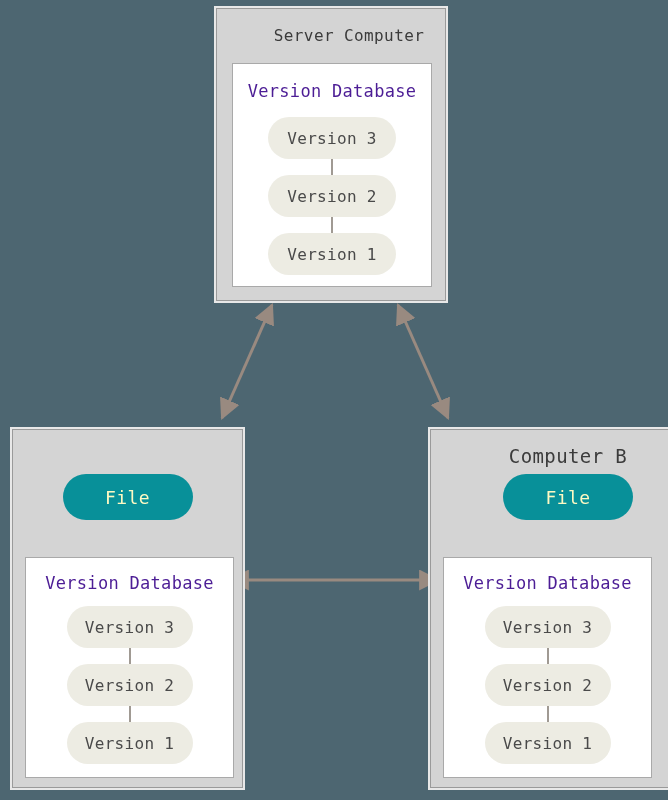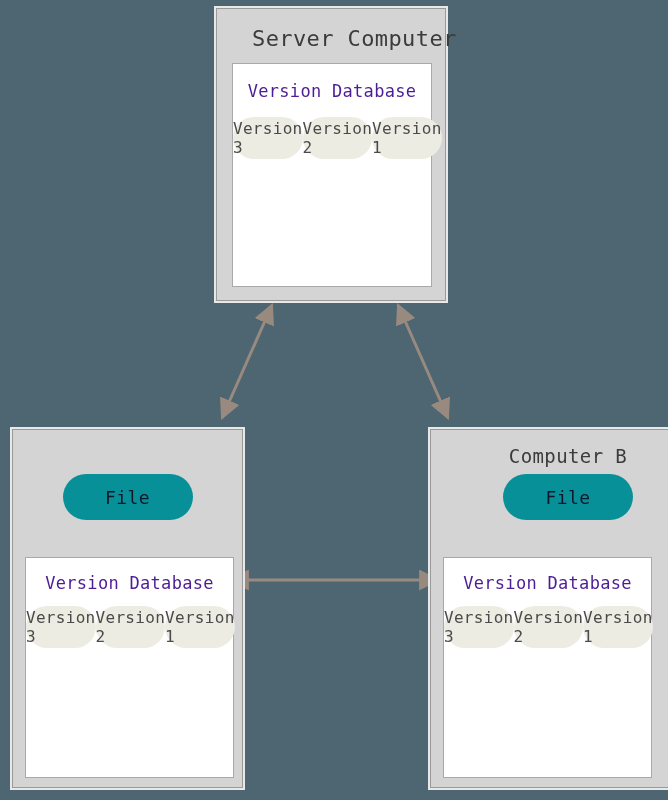"Server Computer" #server-computer .computer-title { font-size: 22px -> 16px }
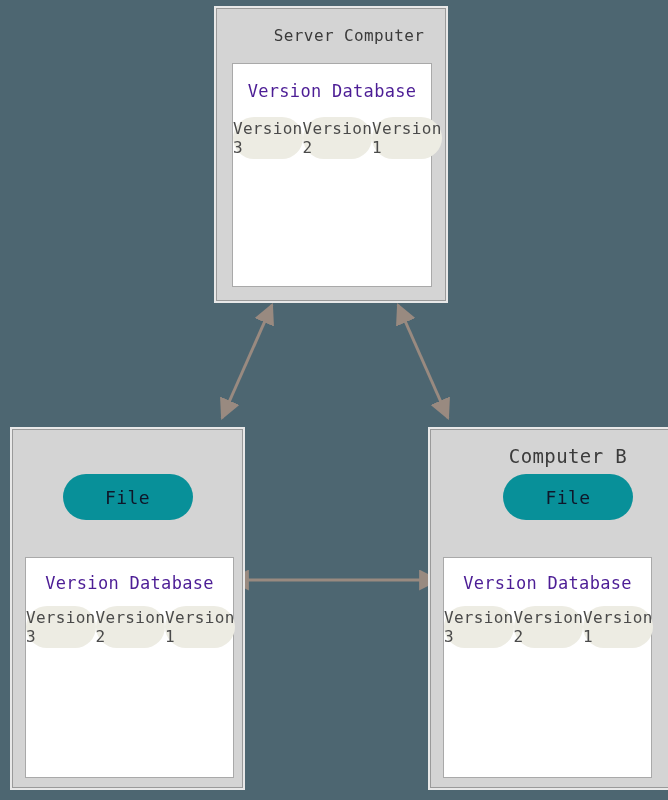"Version 3" .version-list { flex-direction: row -> column }
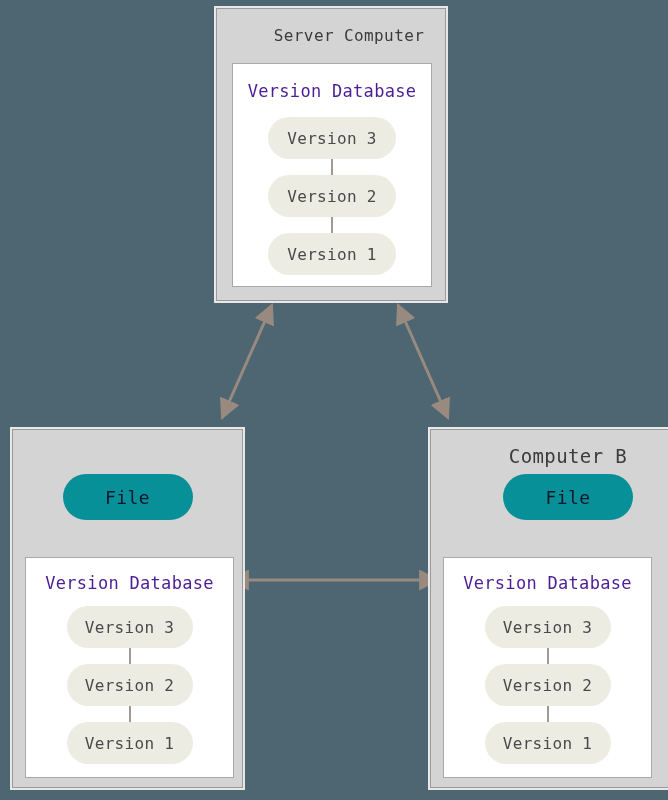"File" .file-pill { color: #0f172a -> #fef9c3 }
